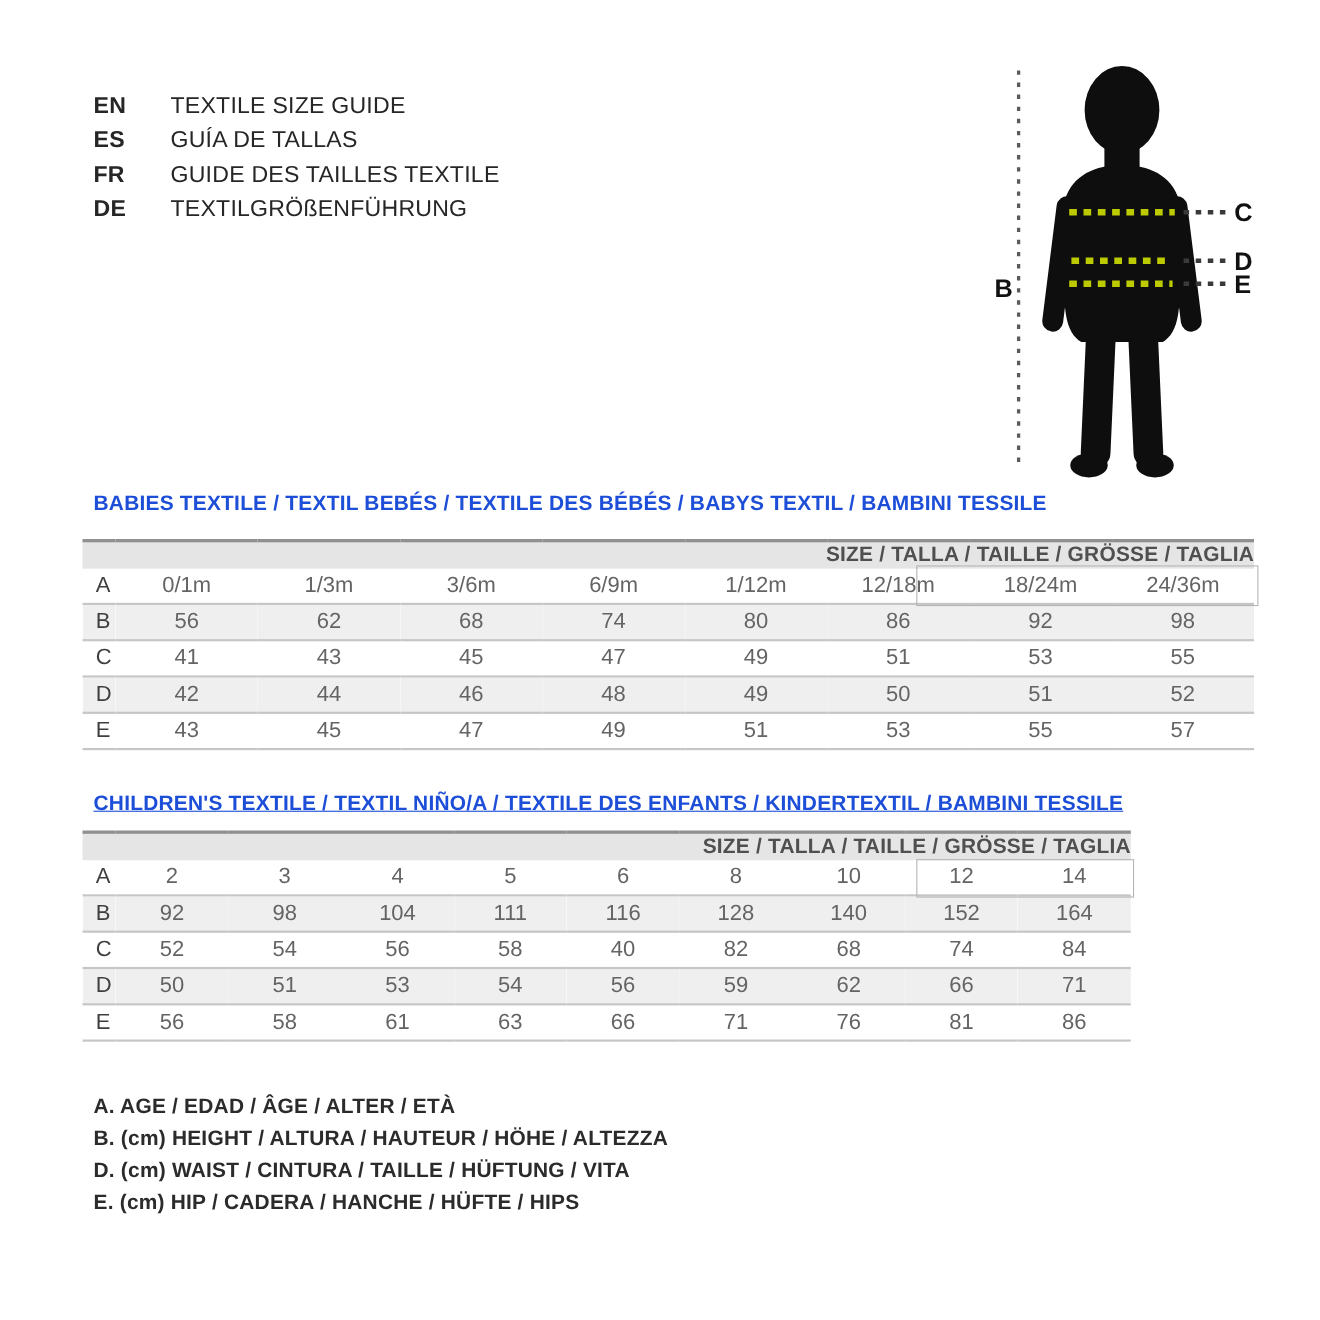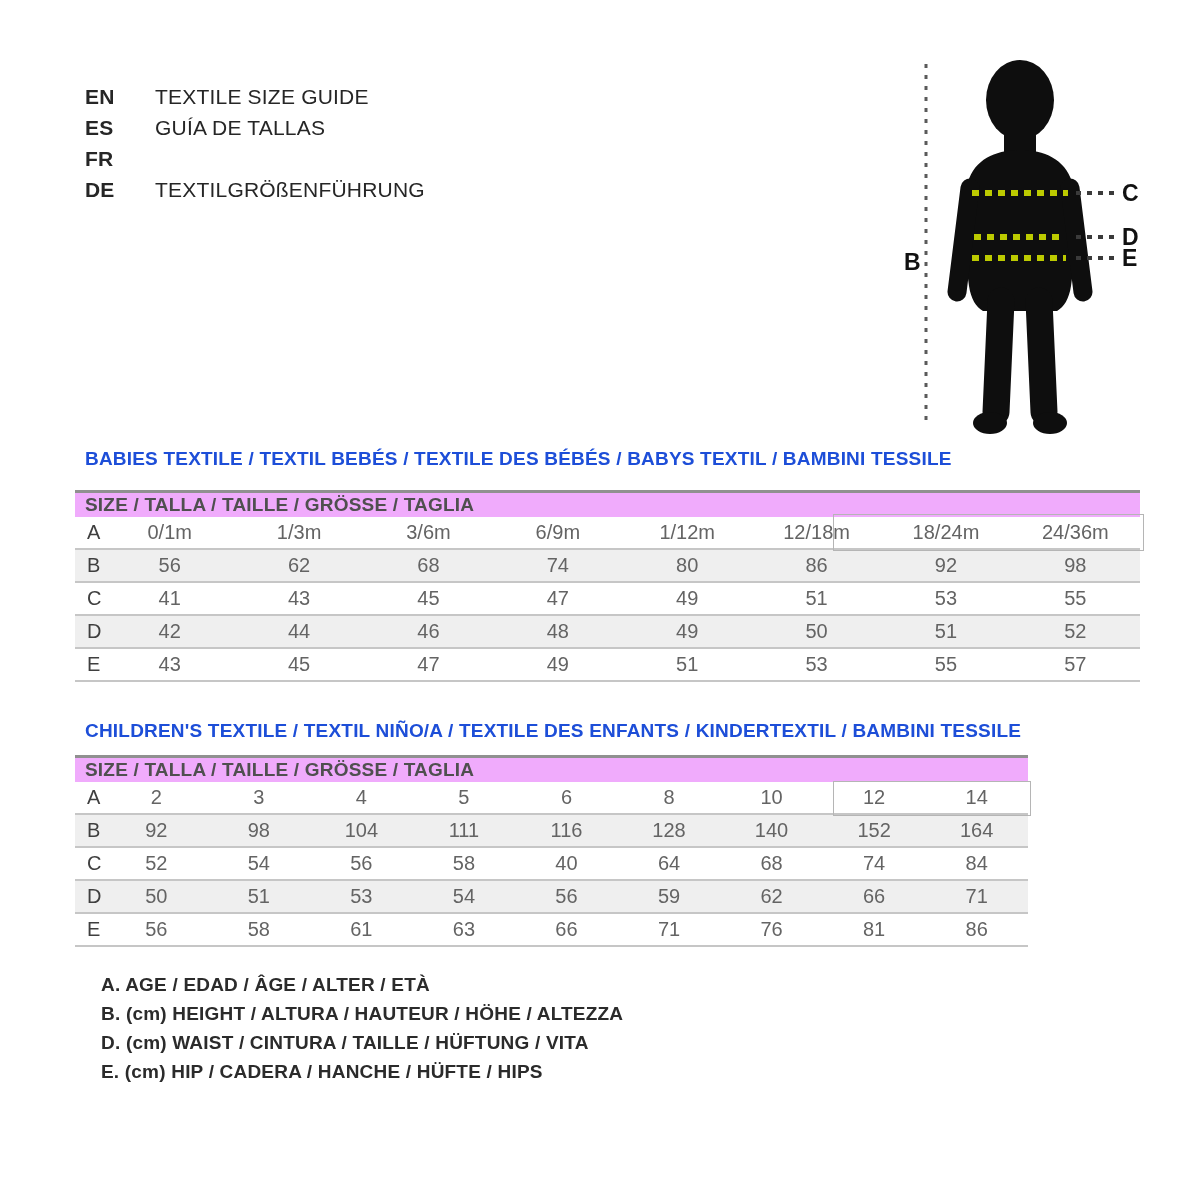"GUIDE DES TAILLES TEXTILE" span.lang-label { html: none -> <span>GUIDE DES TAILLES TEXTILE</span> }
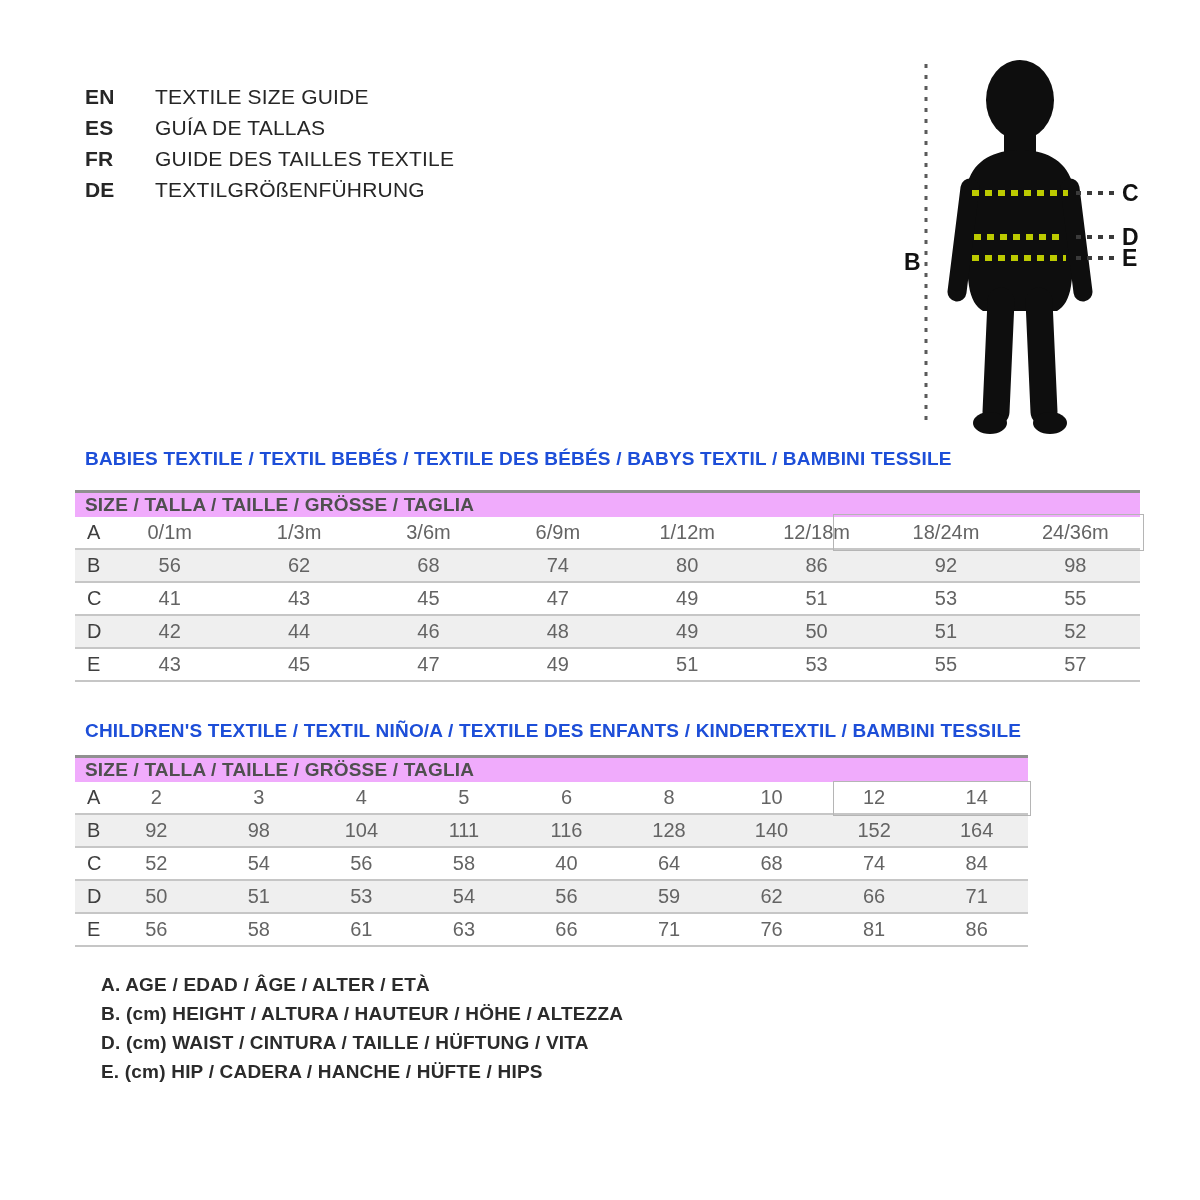"SIZE / TALLA / TAILLE" .size-table thead th { background: #f0abfc -> #e5e5e5; text-align: left -> right }
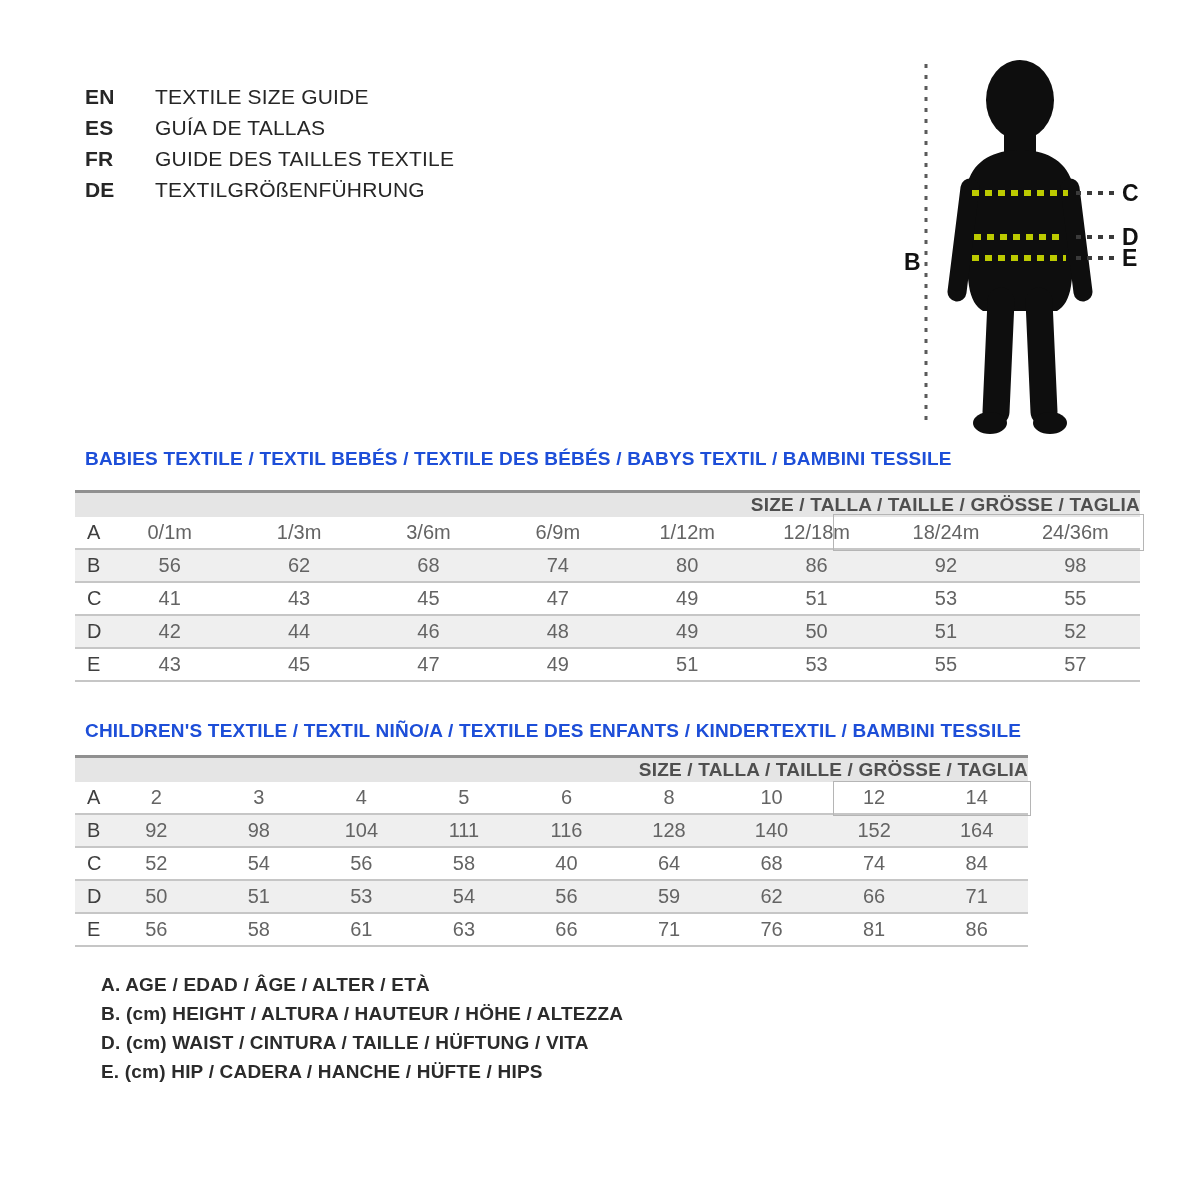"CHILDREN'S TEXTILE / TEXTIL NIÑO/A" .title-children { text-decoration: none -> underline }
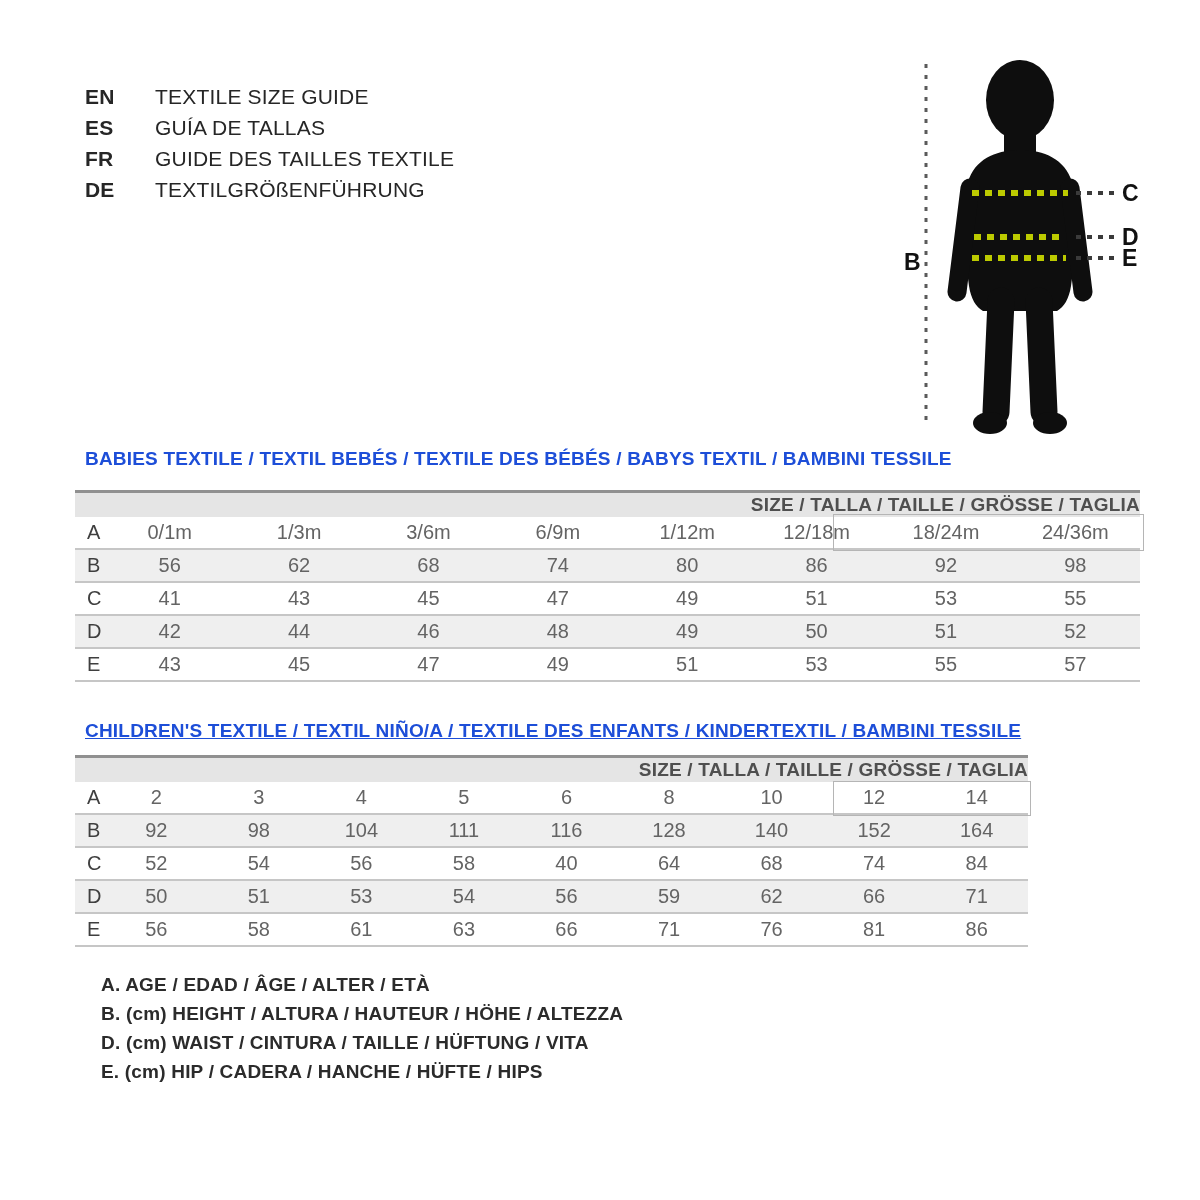"64" td { text: 64 -> 82 }
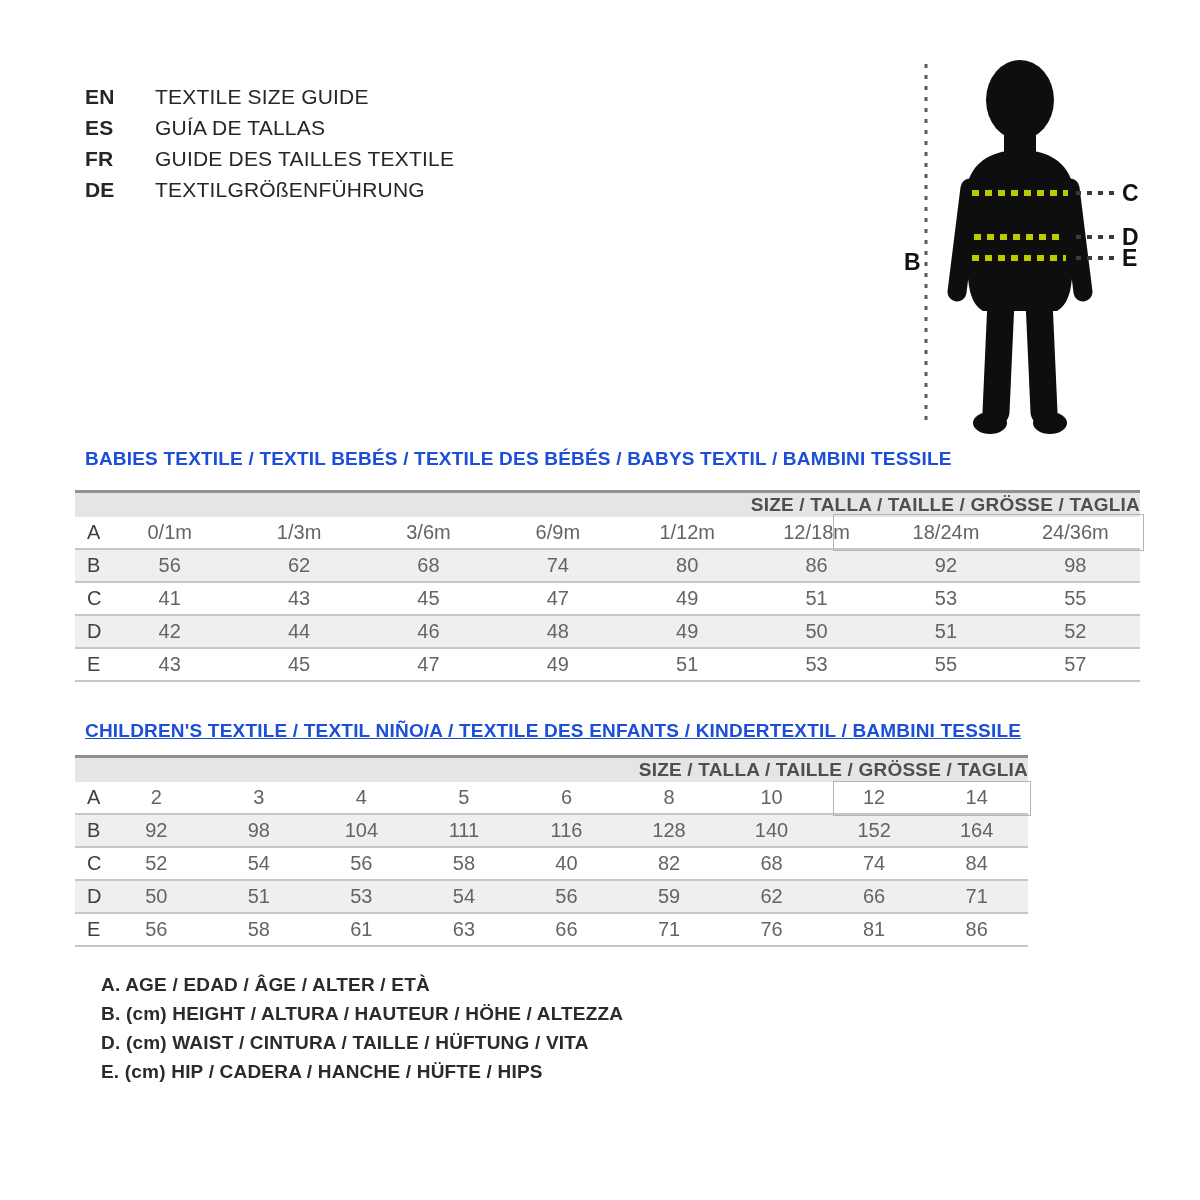"A. AGE / EDAD /" .legend { margin-left: 16px -> none; top: 970px -> 992px }
